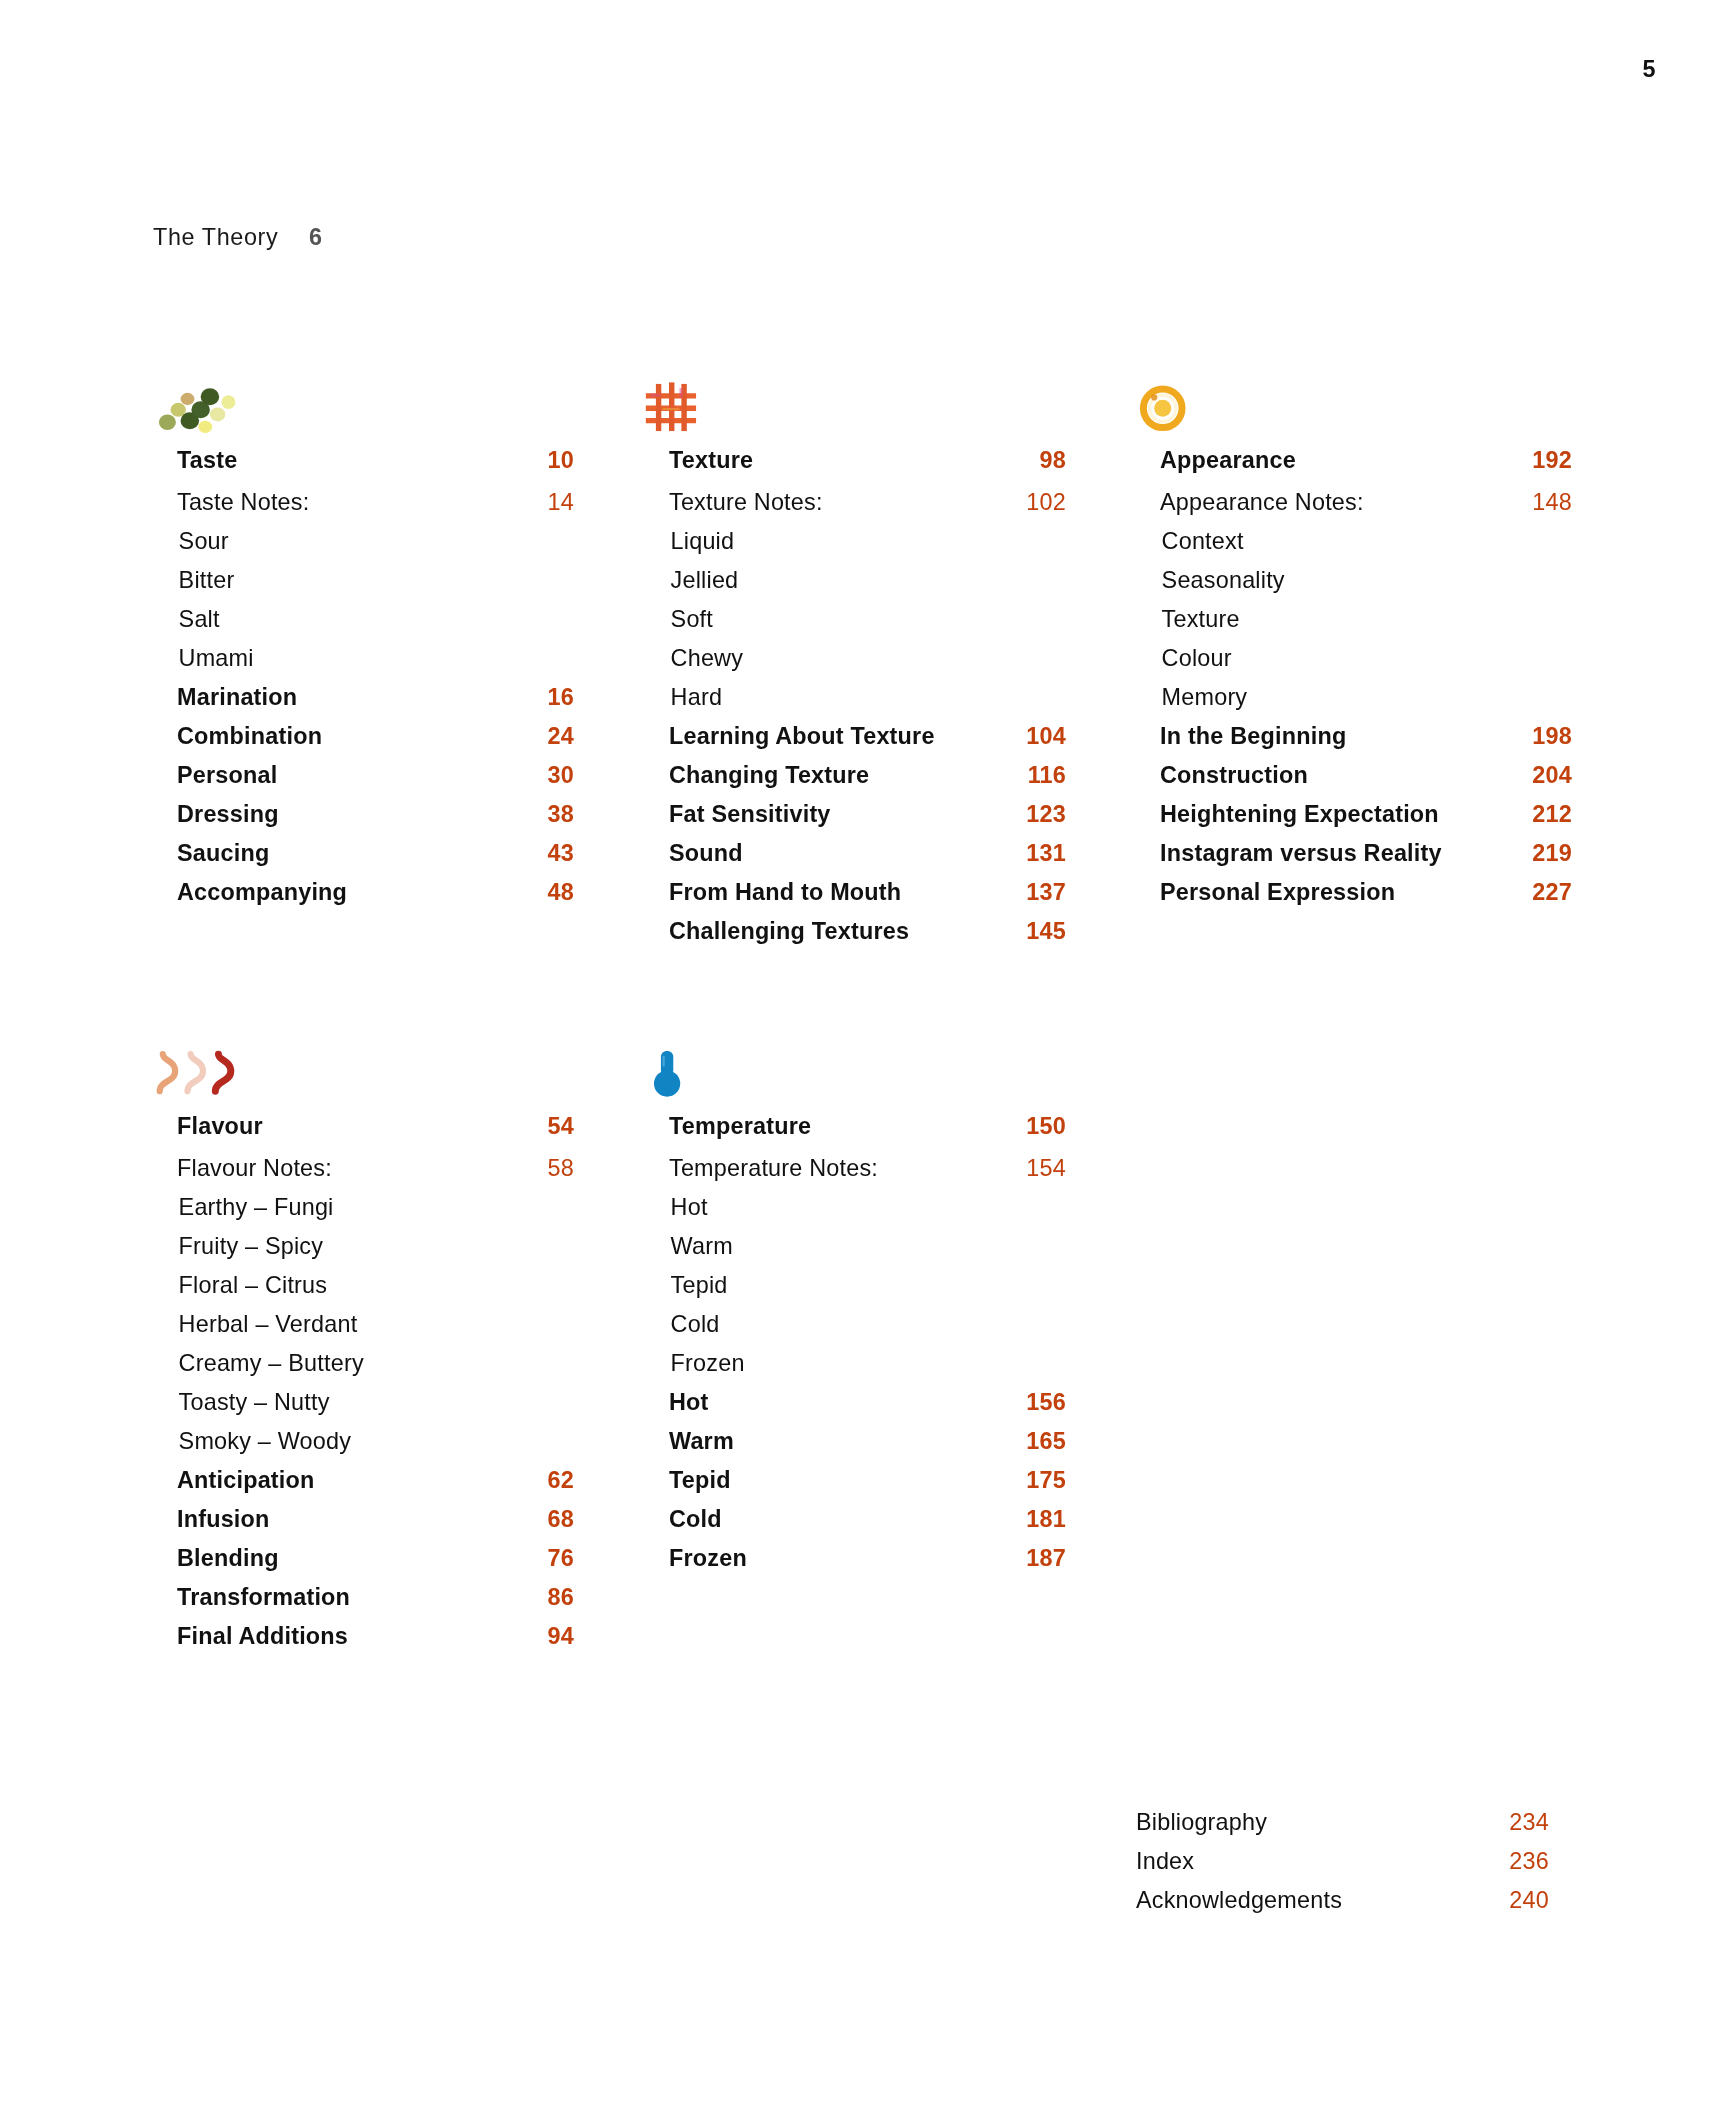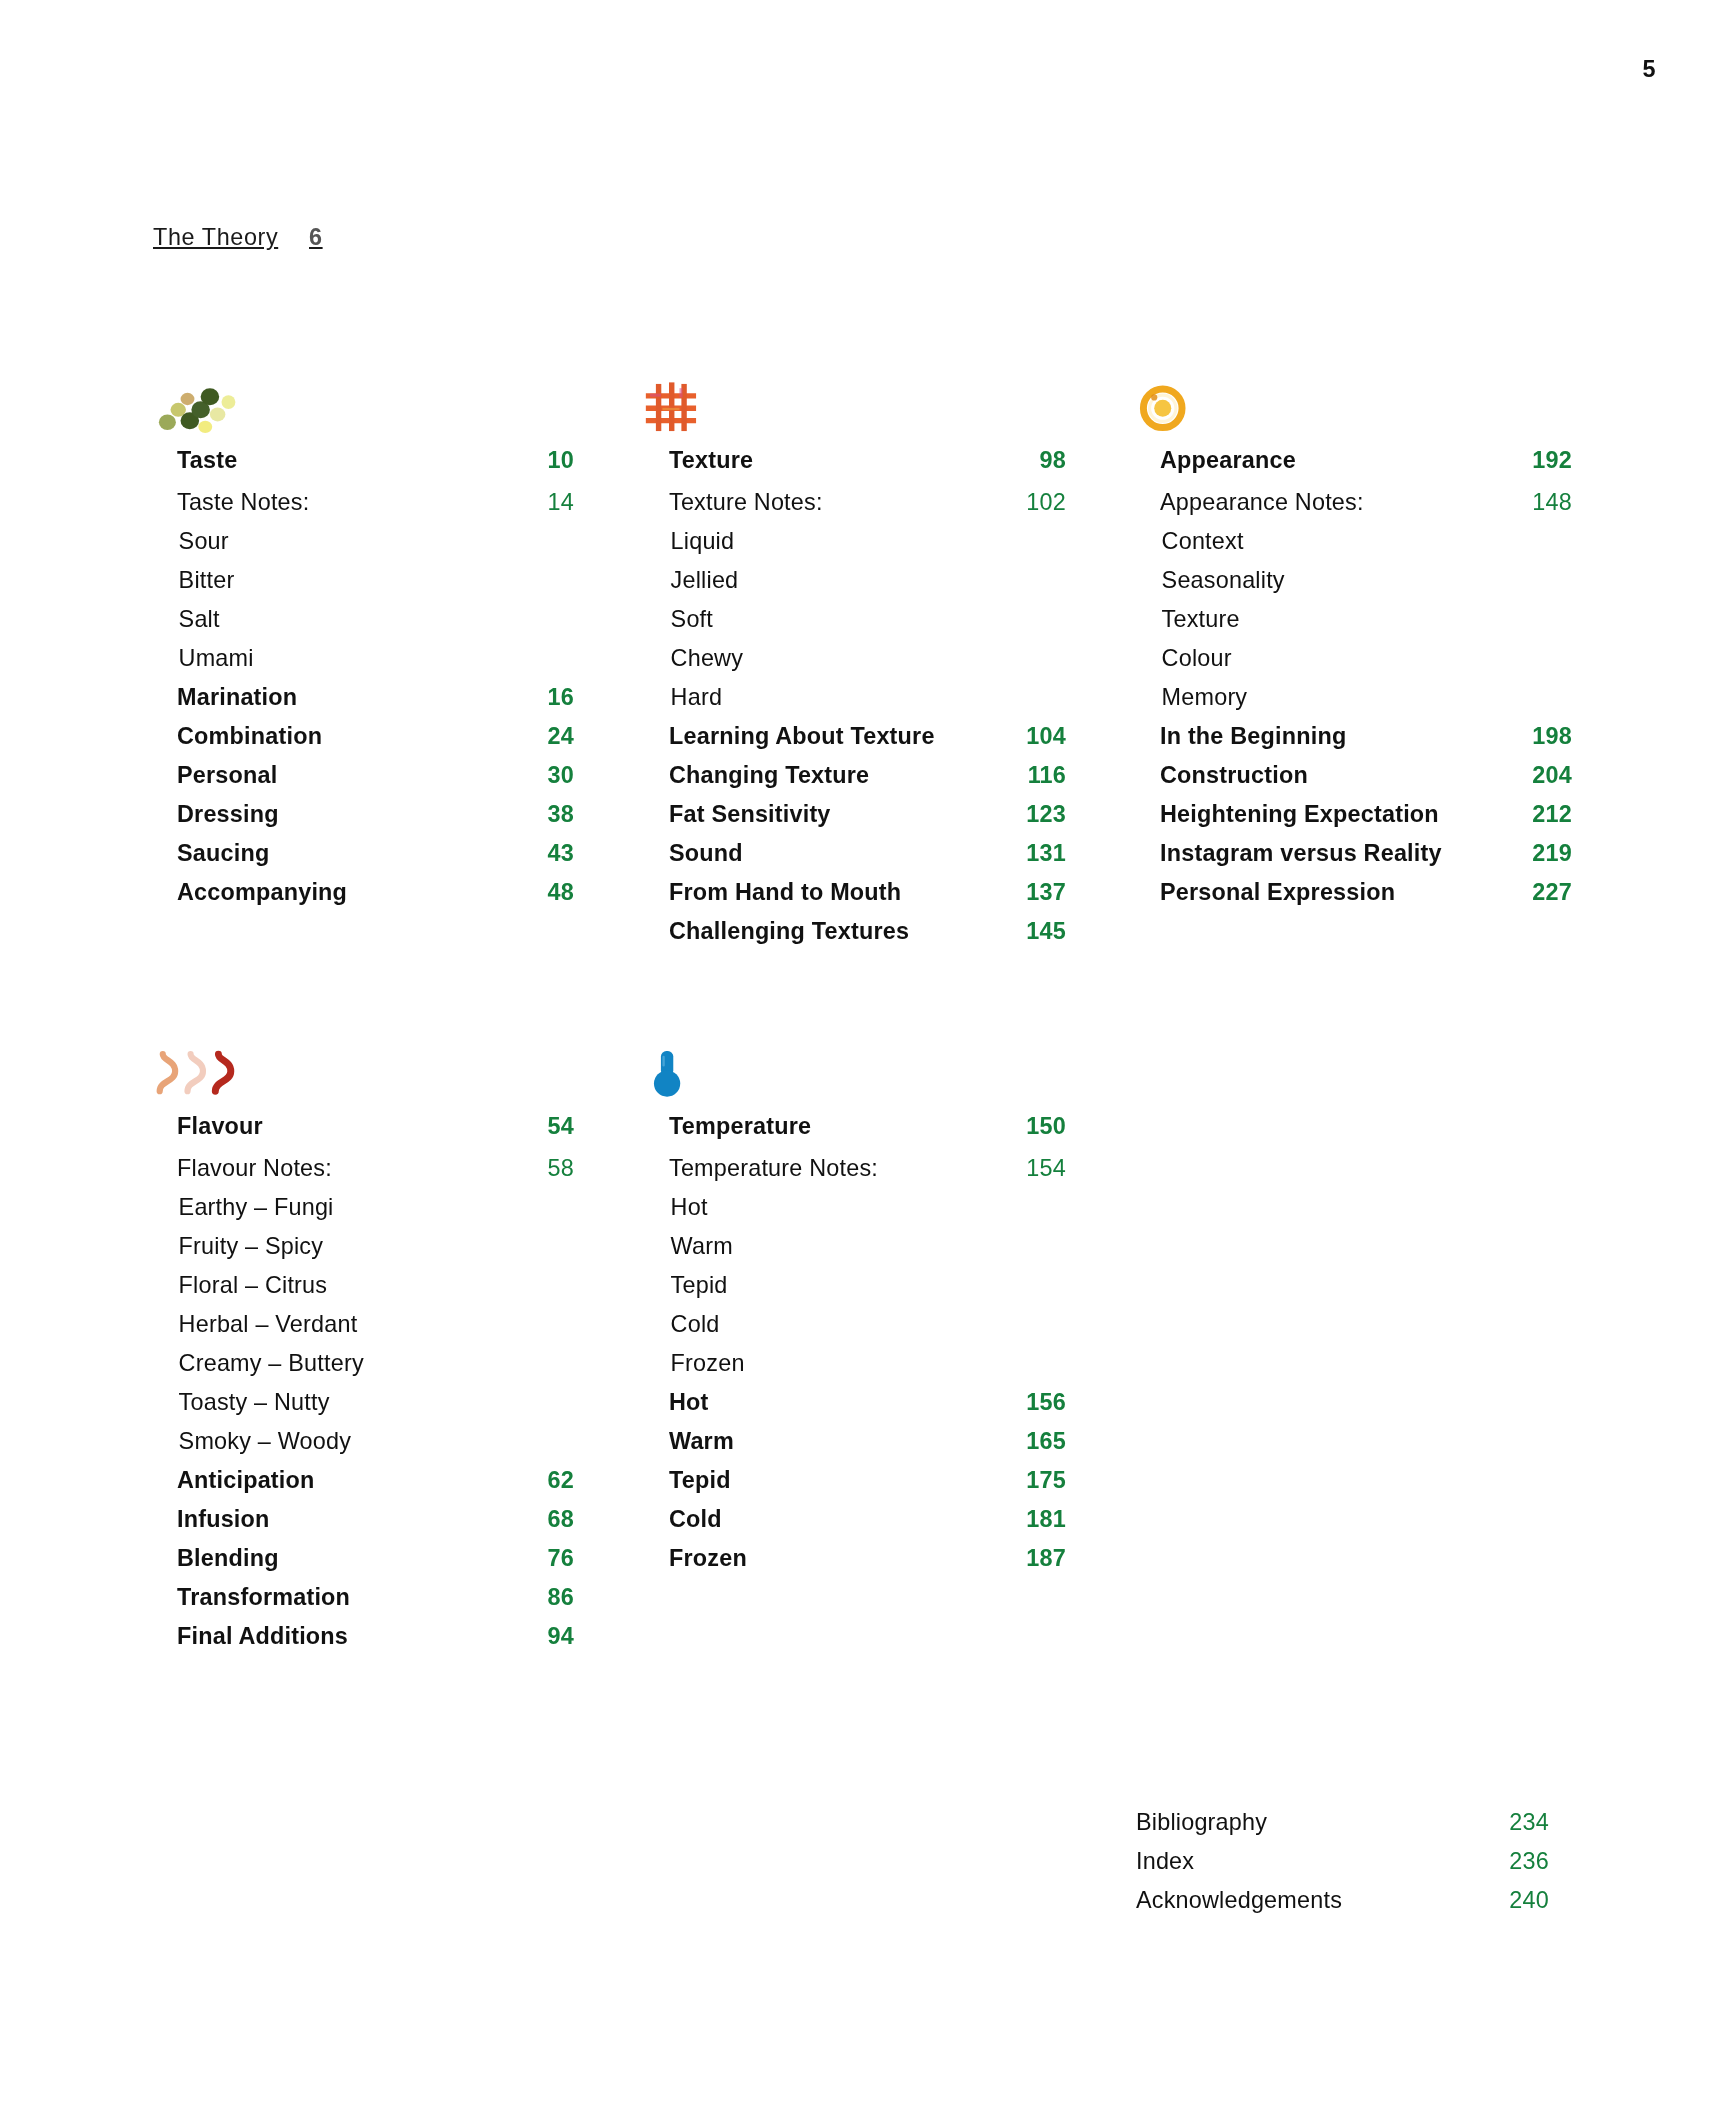"The Theory" #running-head { text-decoration: underline -> none }
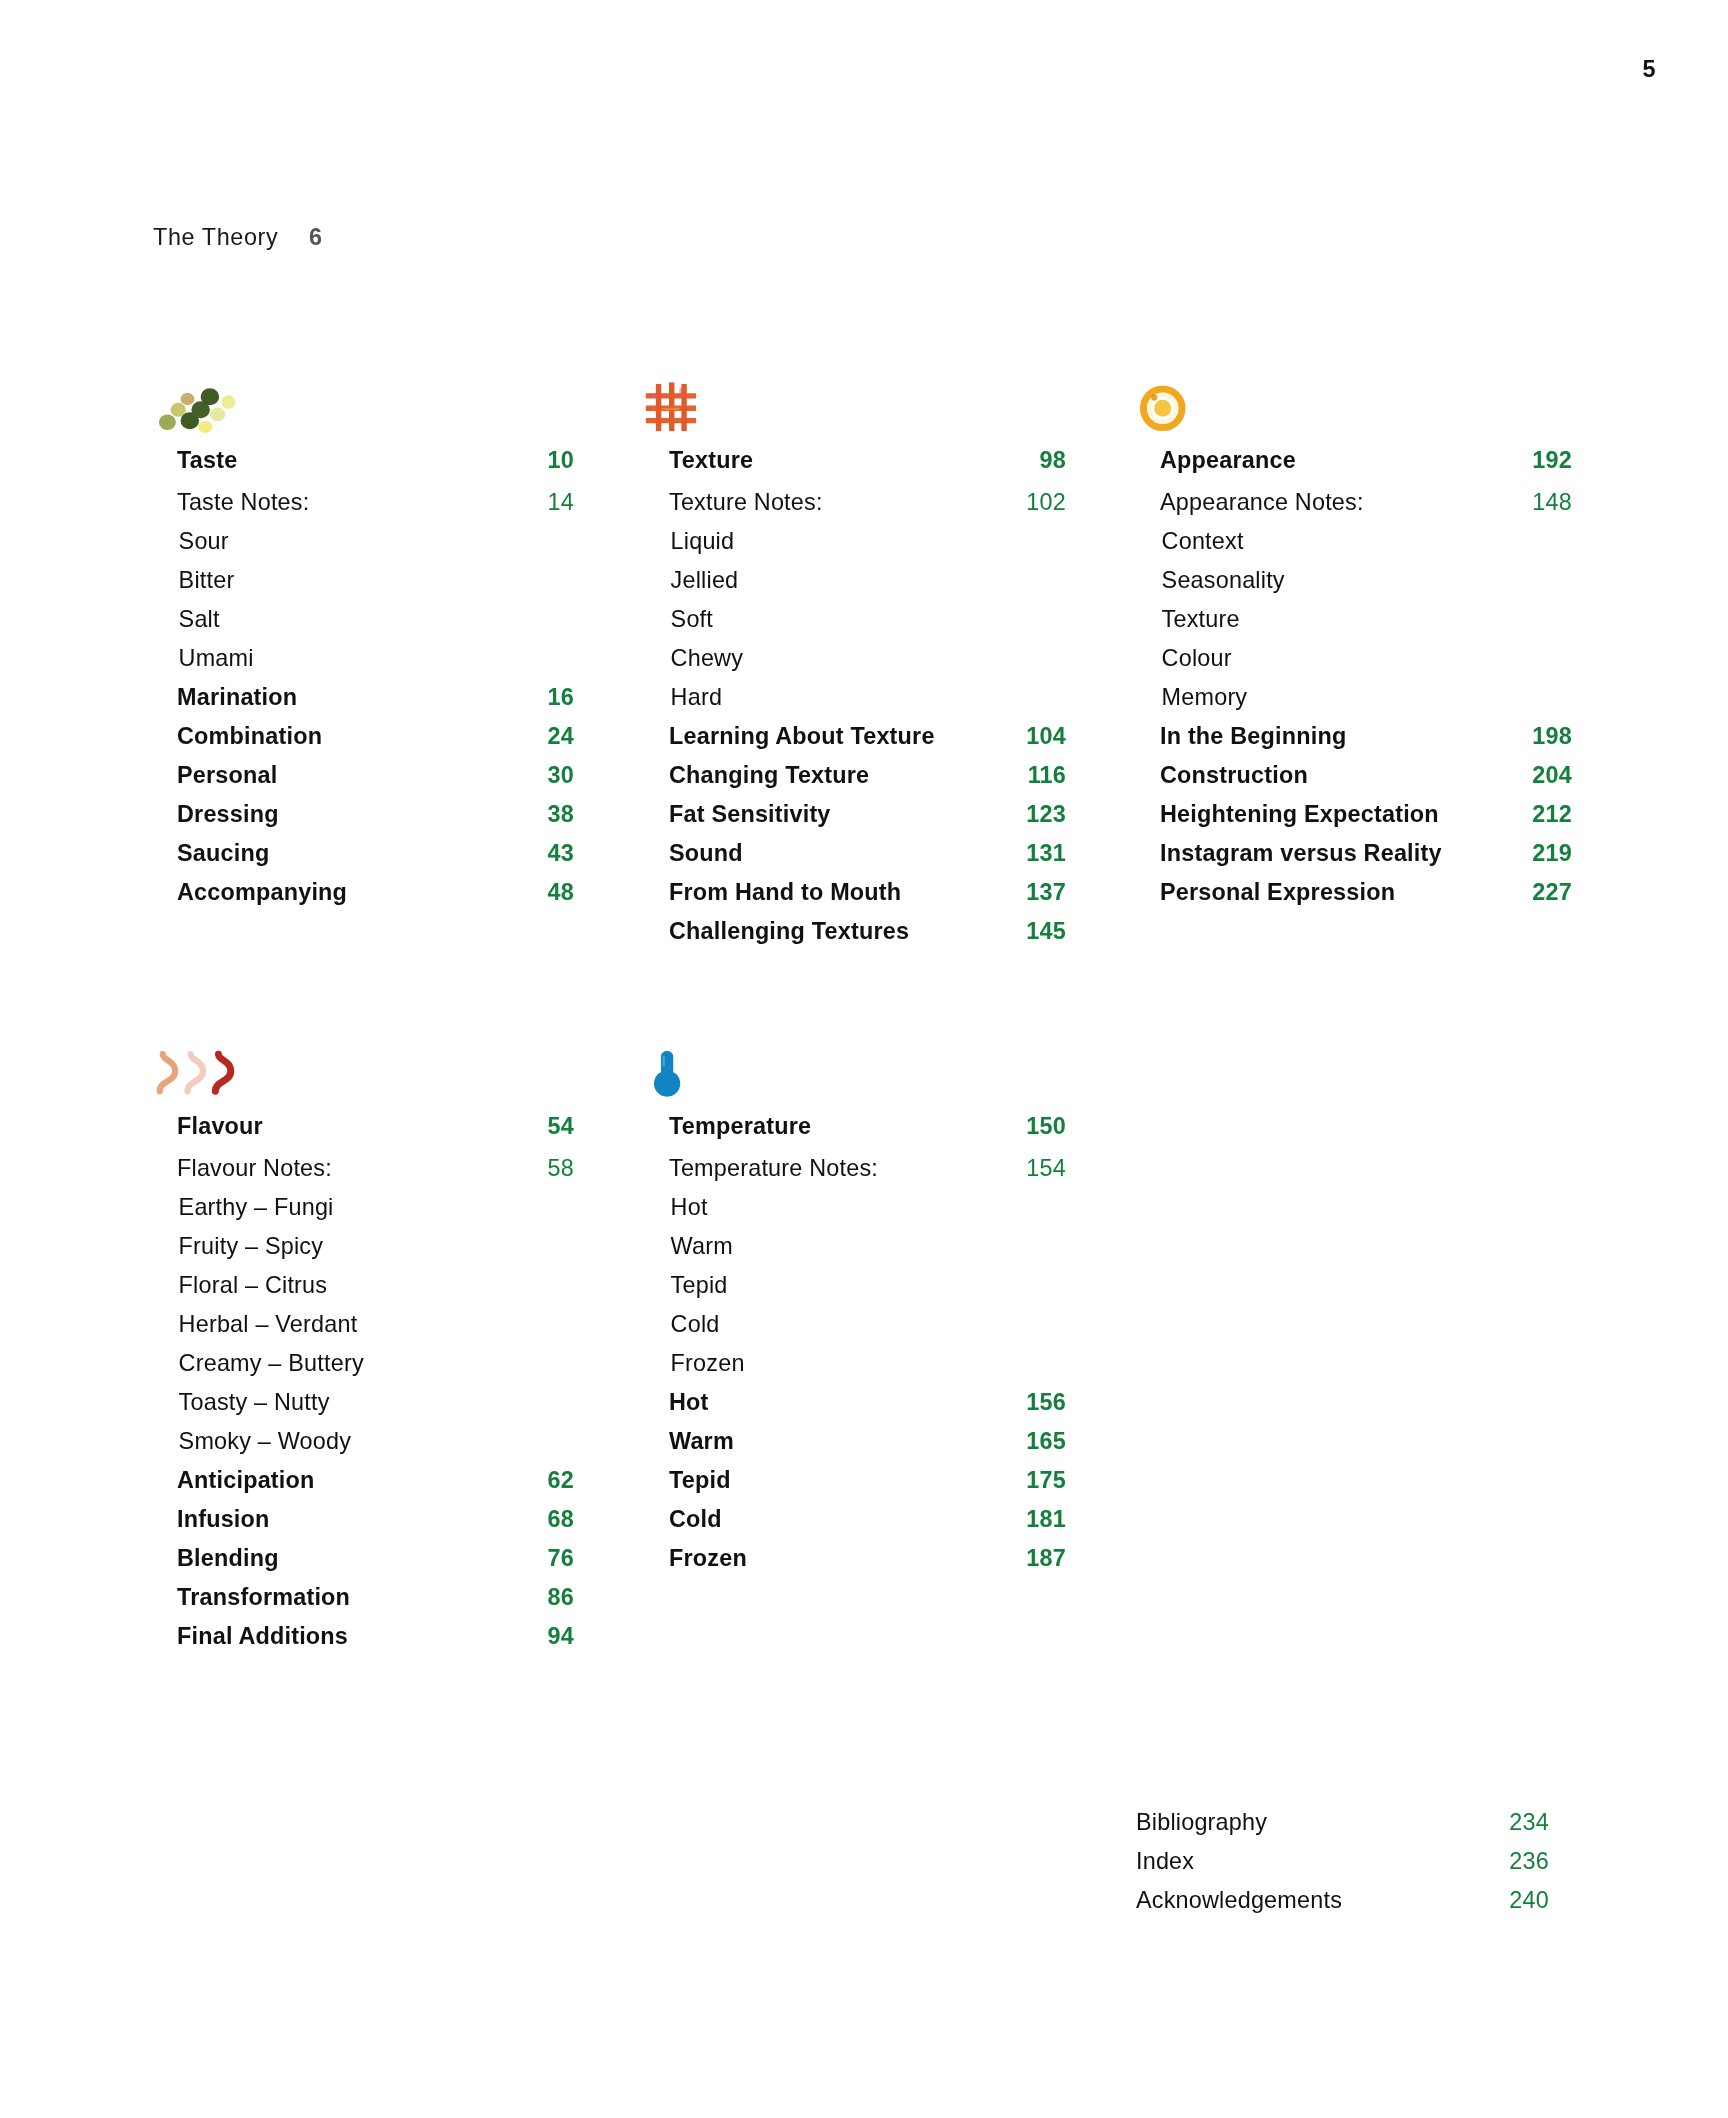"10" .toc-row .t-page { color: #15803d -> #c2410c }
